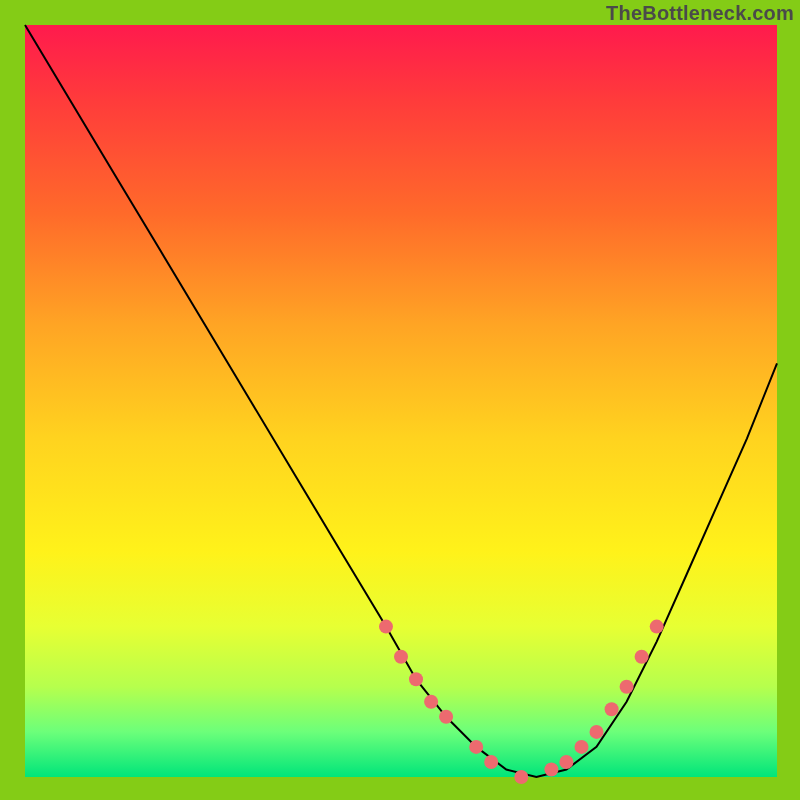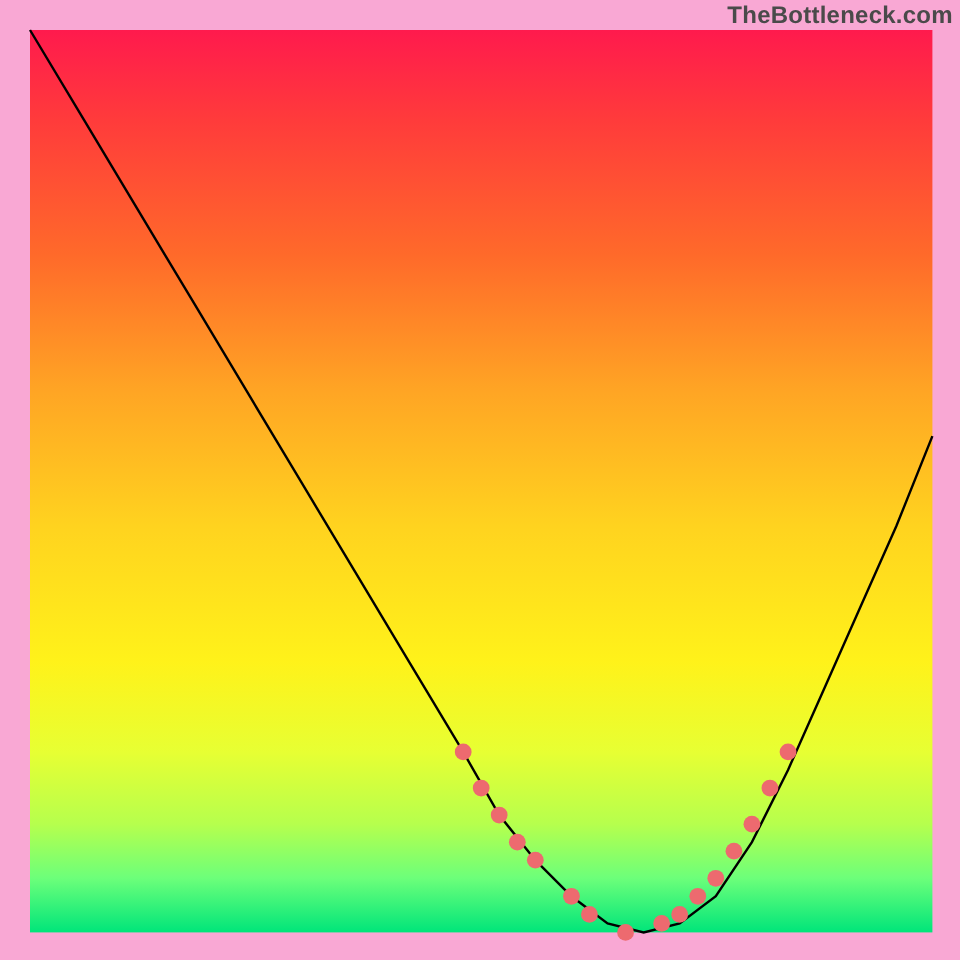"TheBottleneck.com" .frame { background: #f9a8d4 -> #84cc16 }
